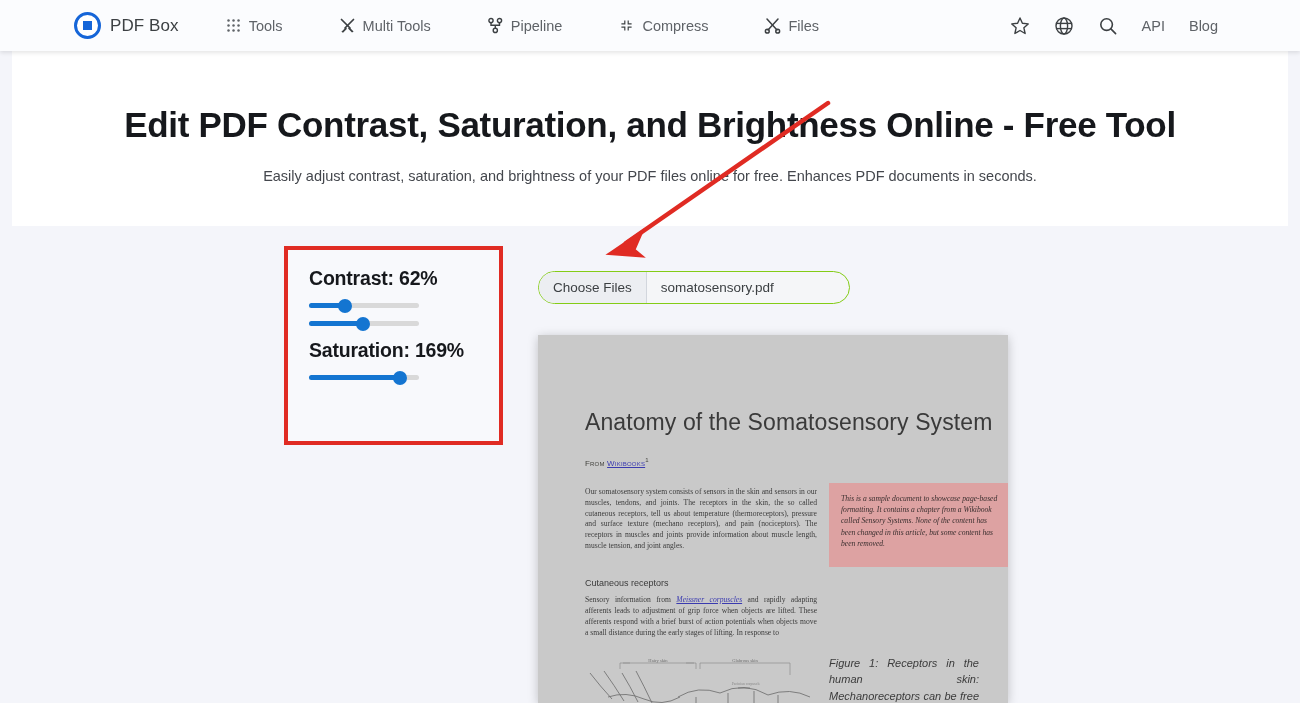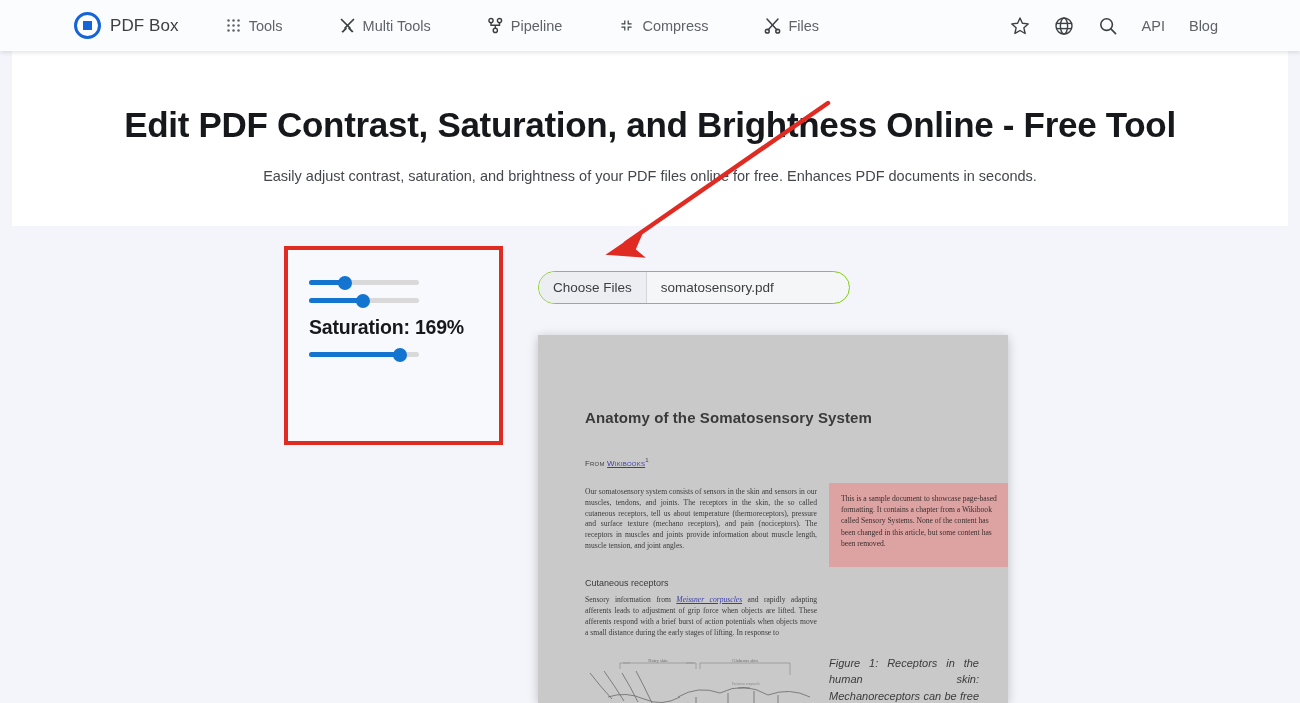"Contrast: 62%" div.sl-label { html: none -> <div>Contrast: 62%</div> }
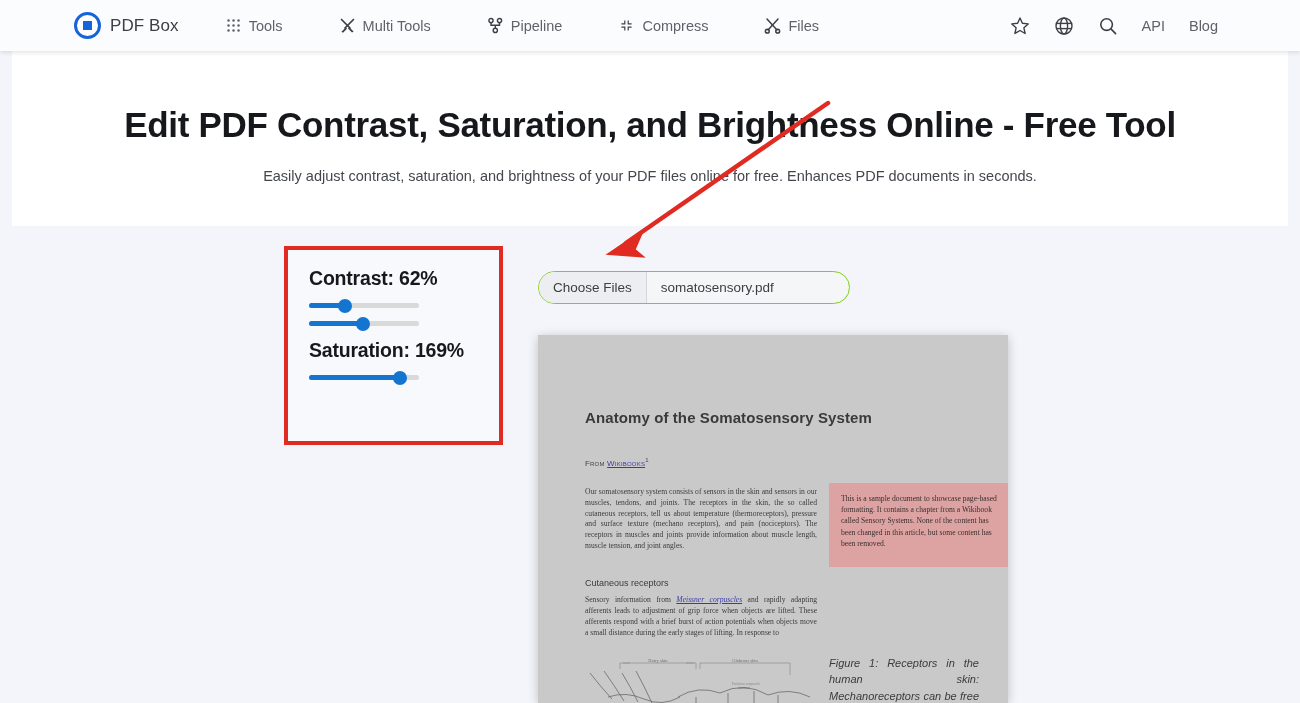"Anatomy of the Somatosensory System" .pdf-title { font-size: 15px -> 23px; font-weight: bold -> normal }
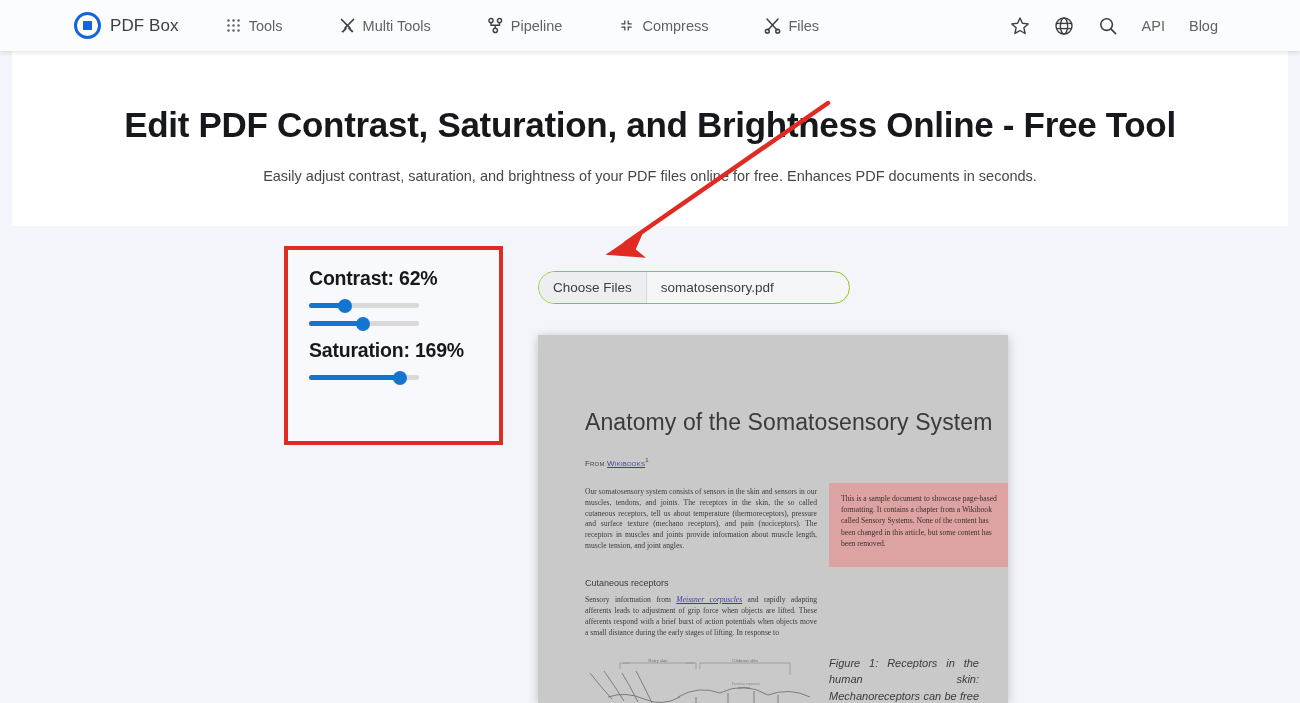"This is a sample document" .pink-box p { font-style: none -> italic }
